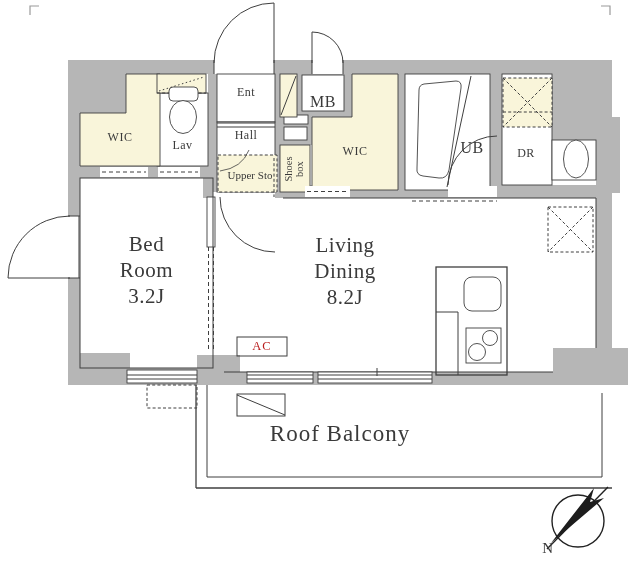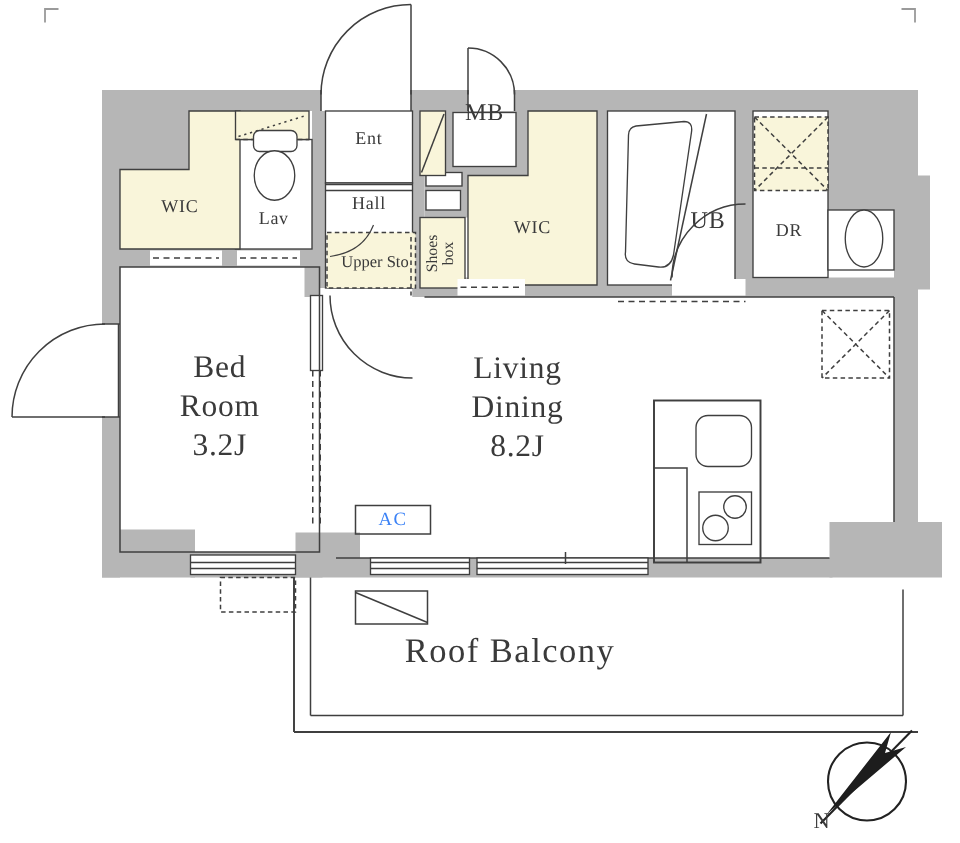"MB" div.lbl { top: 67px -> 93px }
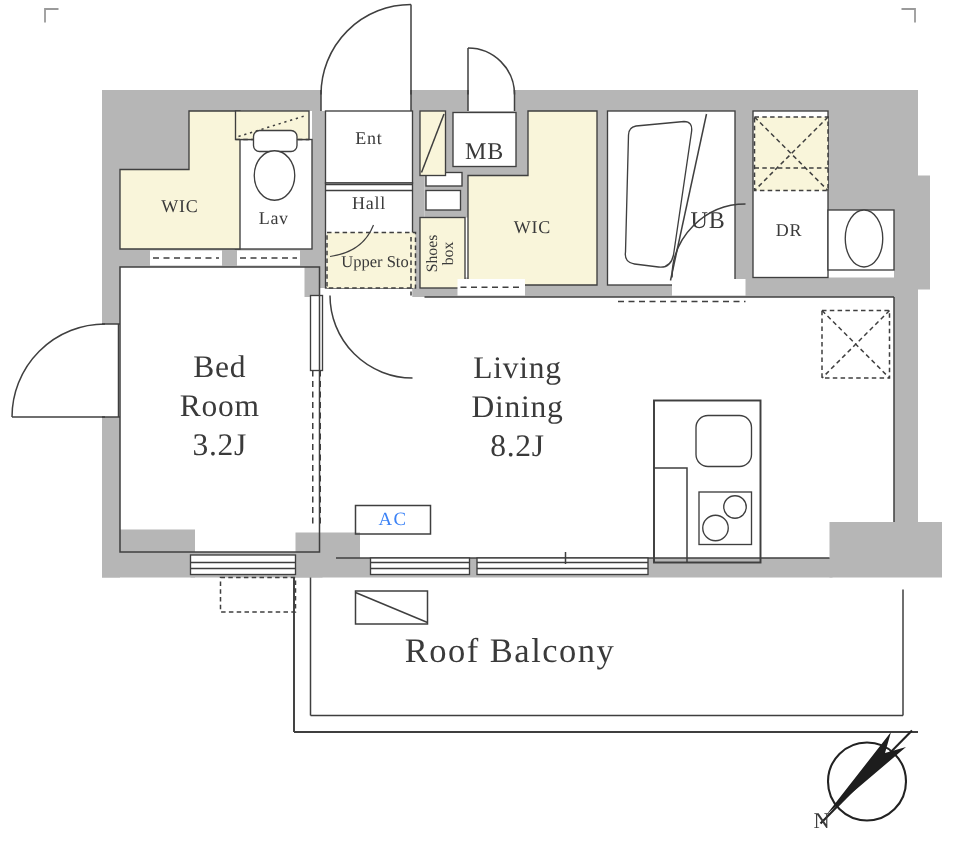"AC" .f12 { color: #3b82f6 -> #b91c1c }
